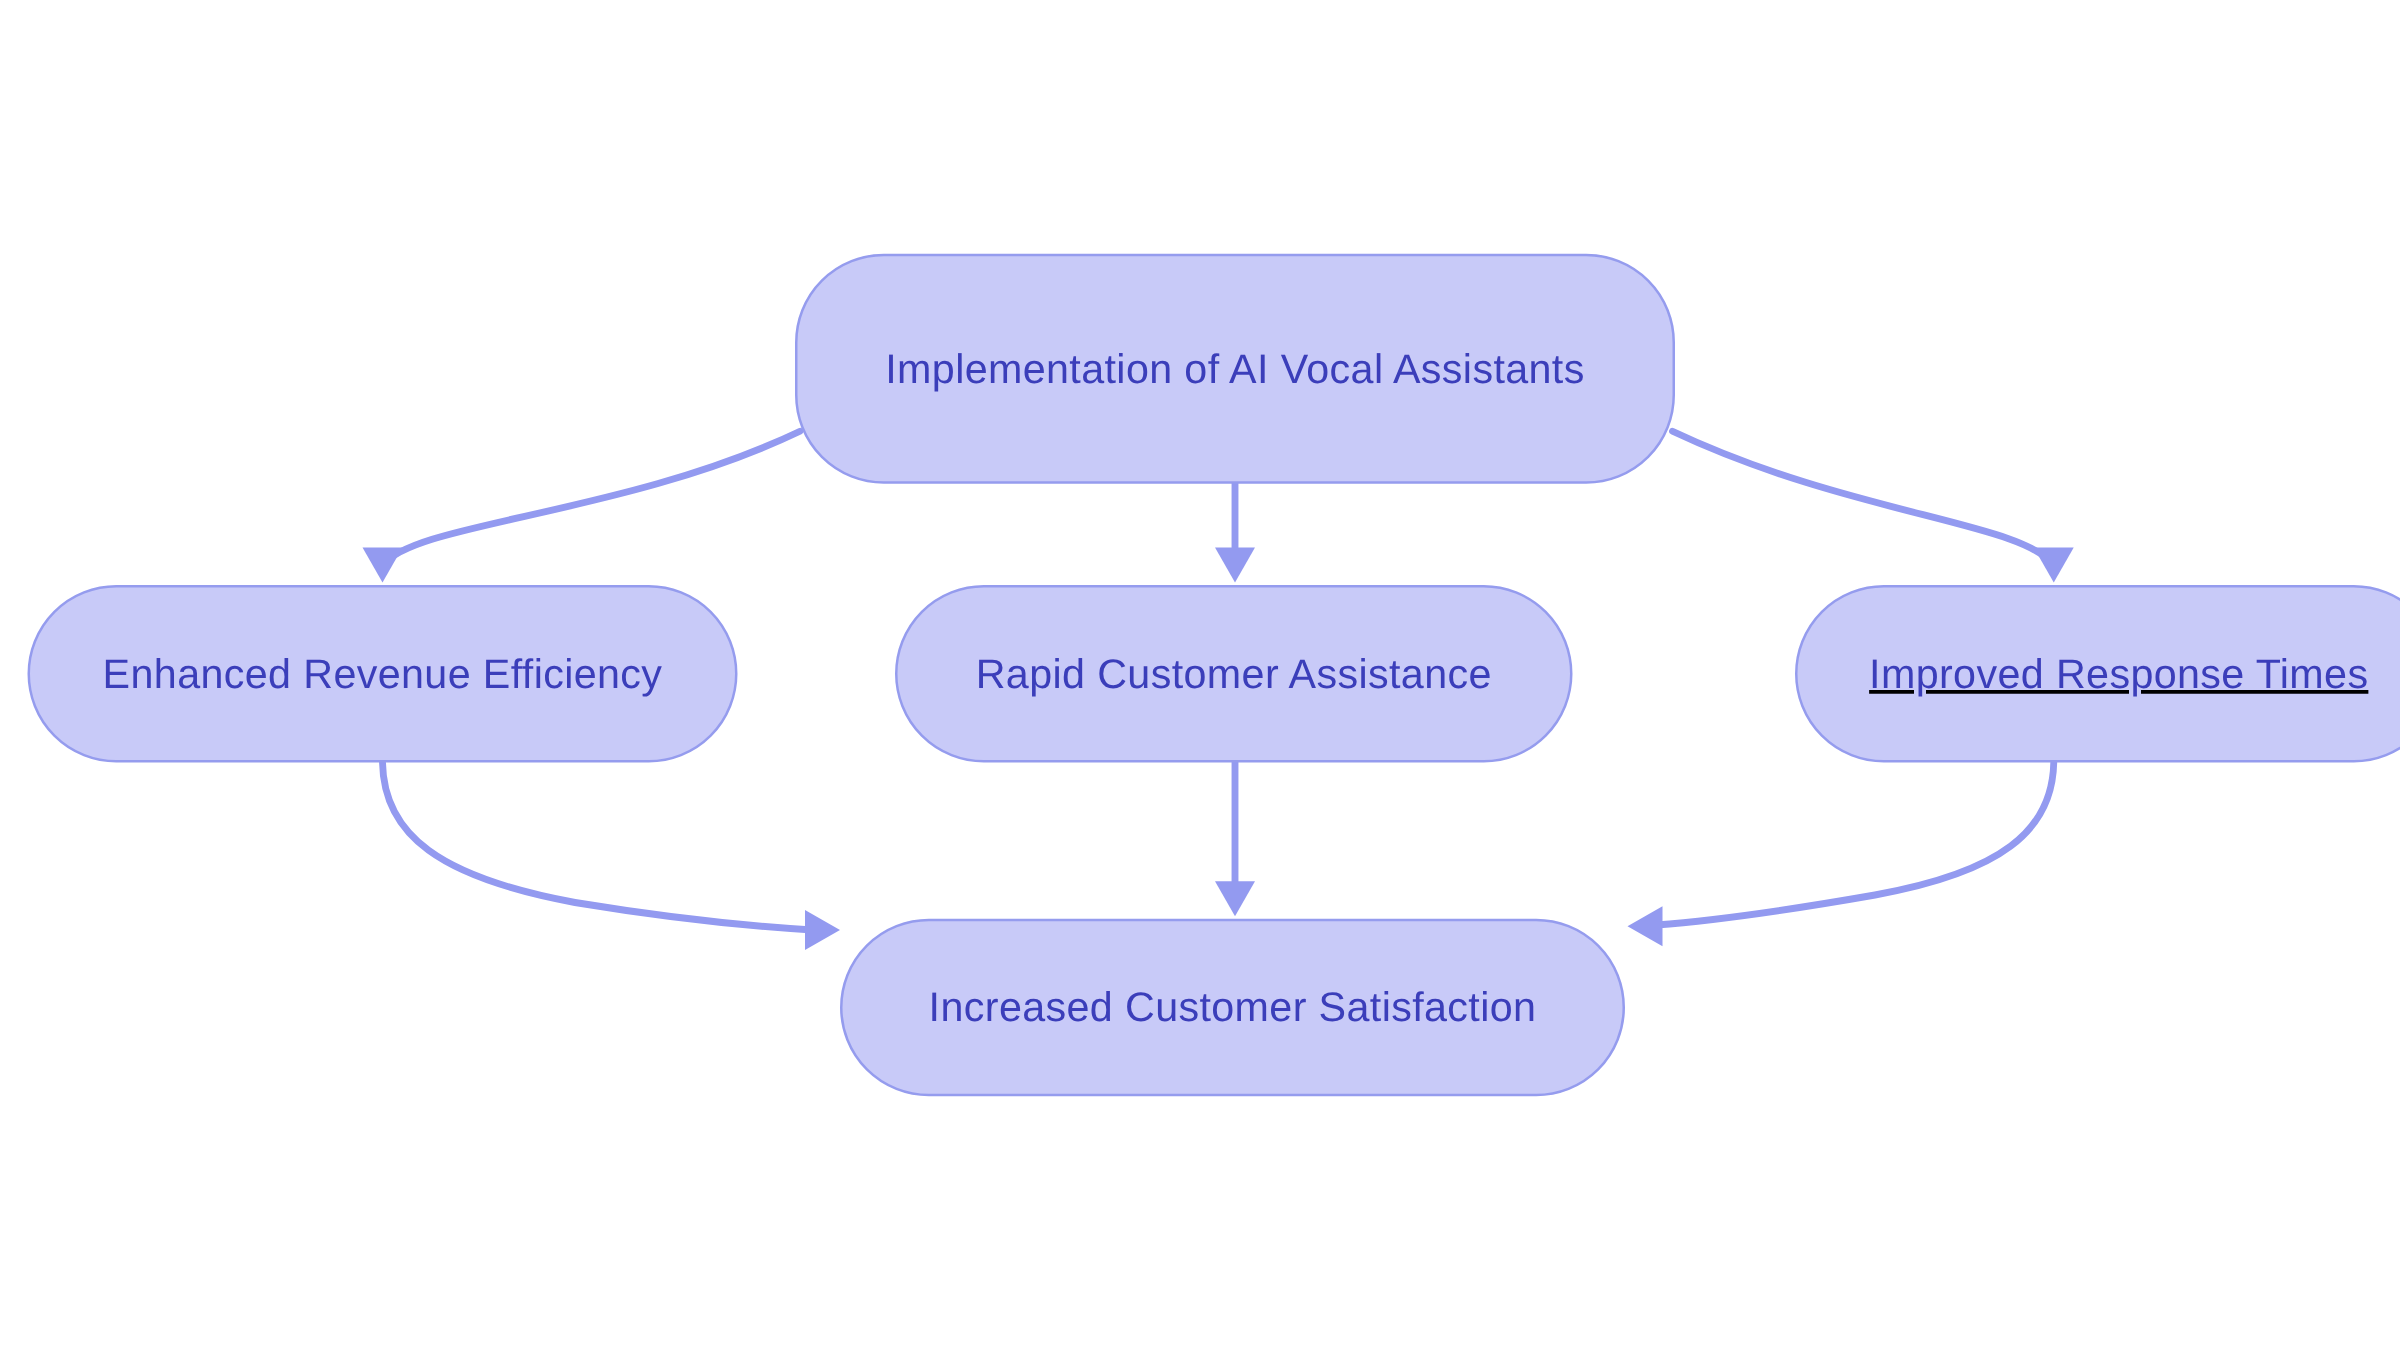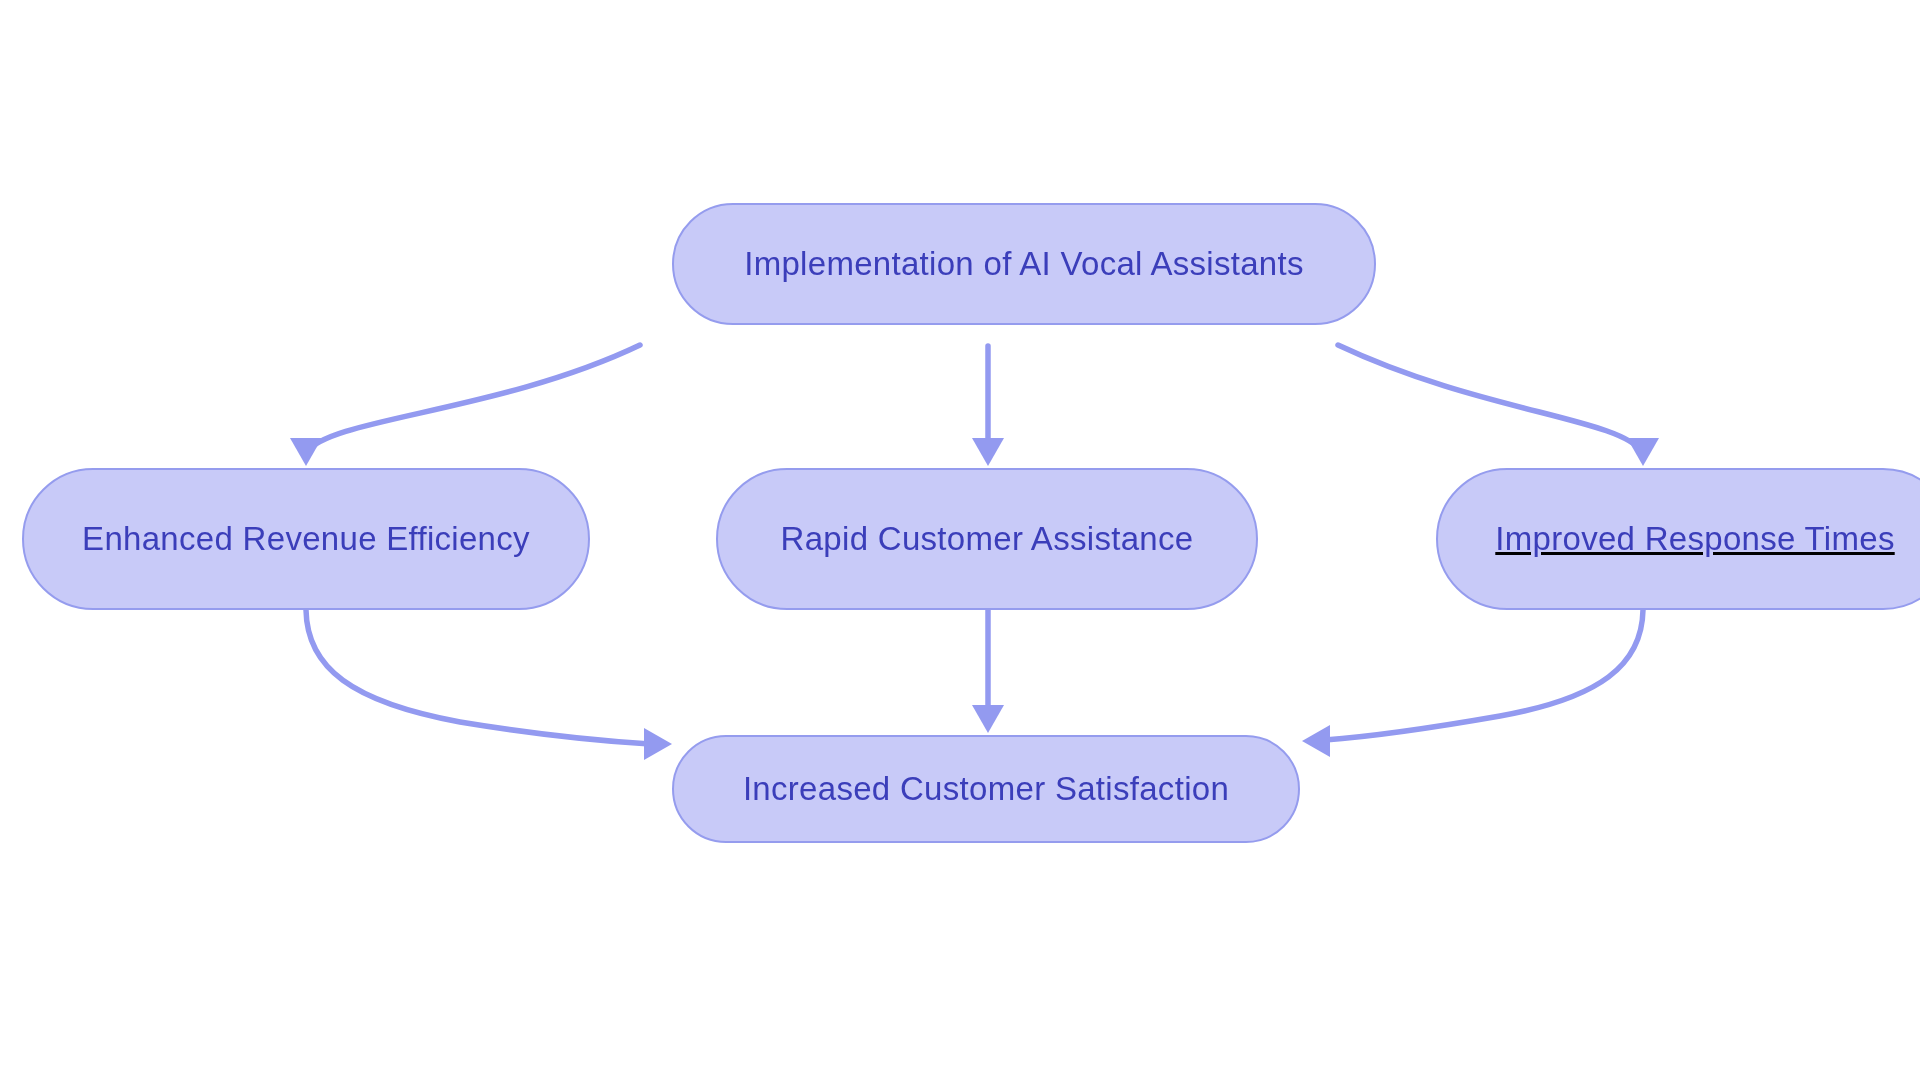"Implementation of AI Vocal Assistants" .node-top { height: 122px -> 184px; left: 672px -> 636px }
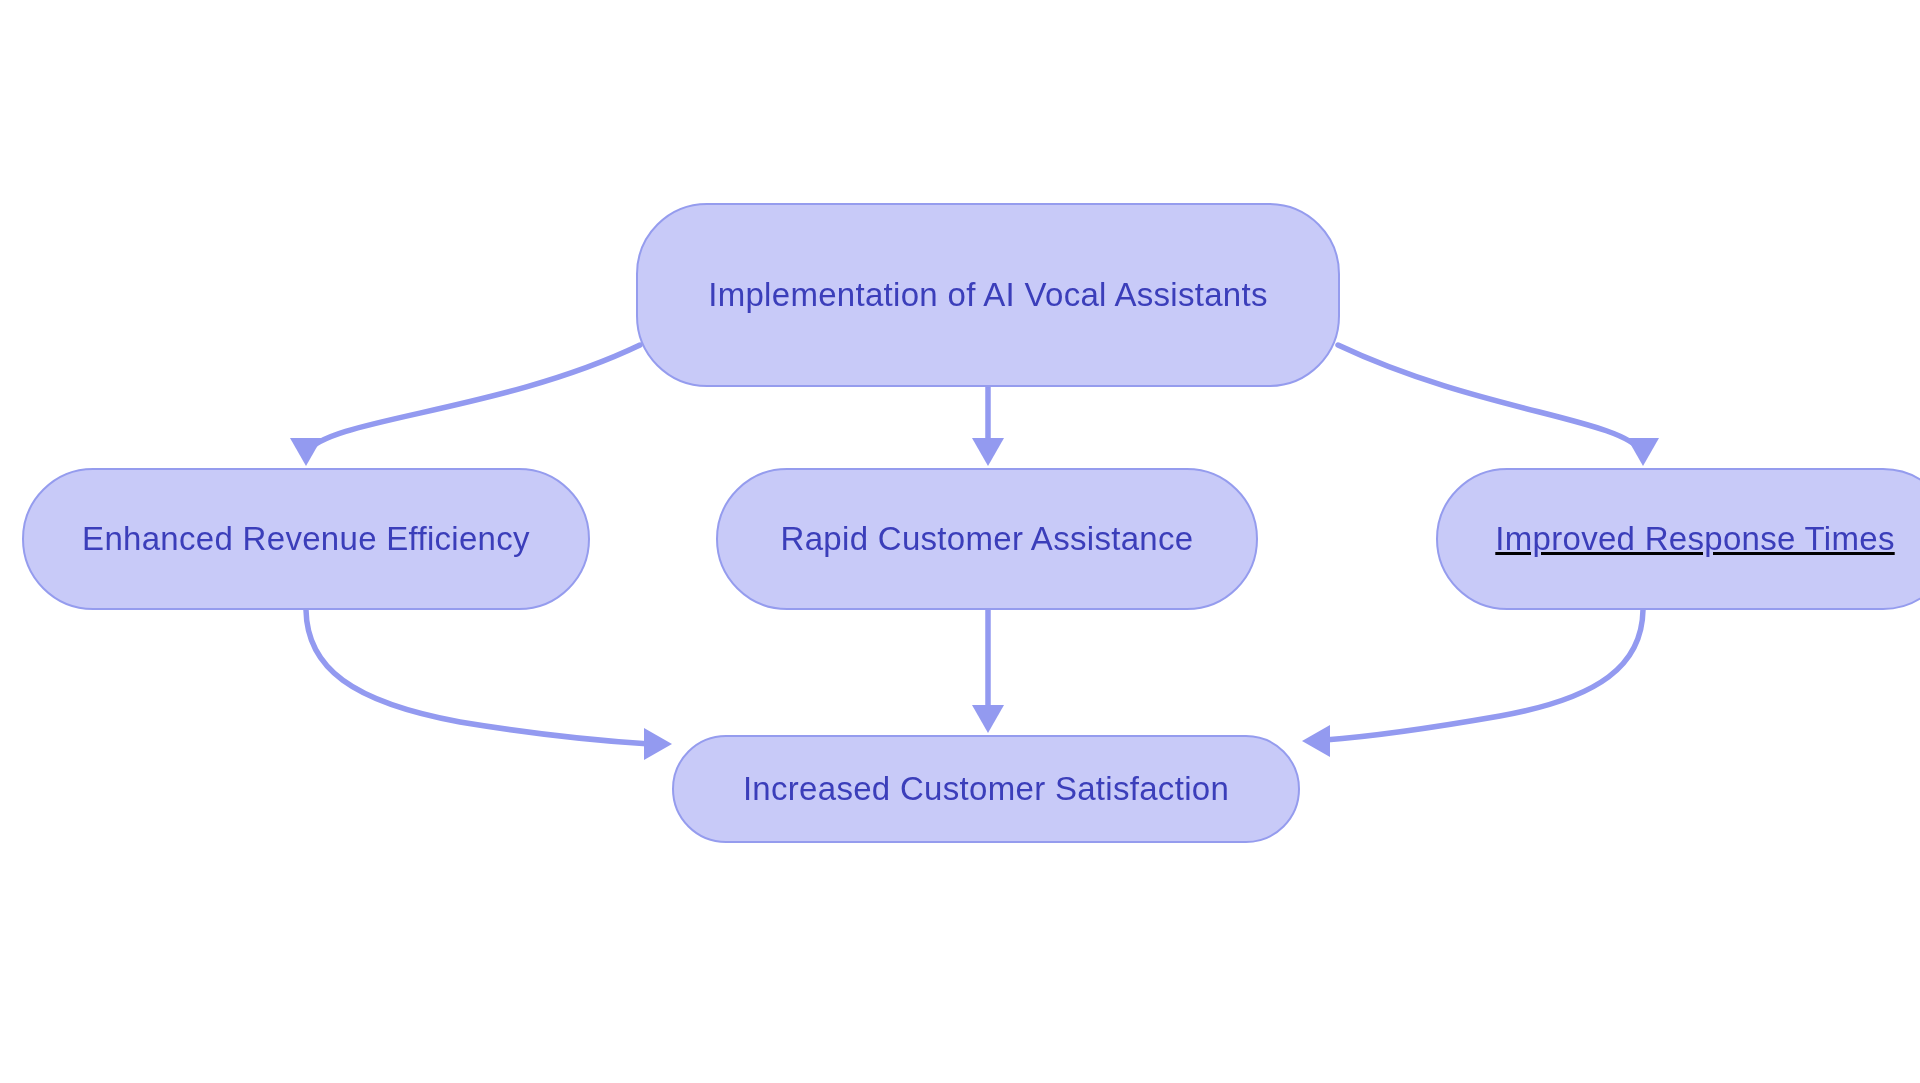"Increased Customer Satisfaction" .node-bottom { height: 108px -> 142px }
